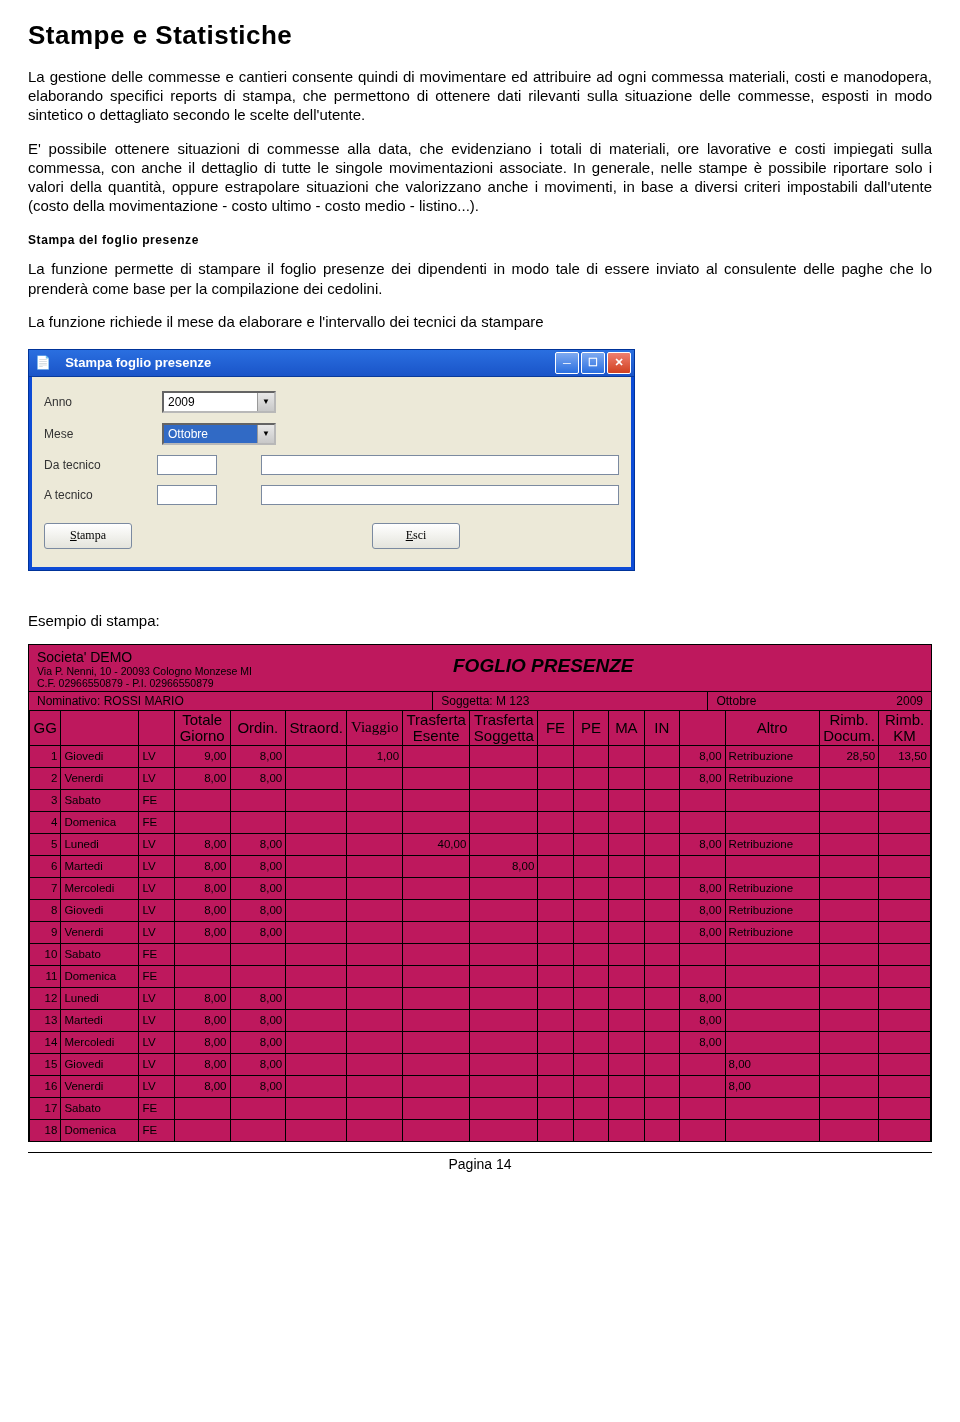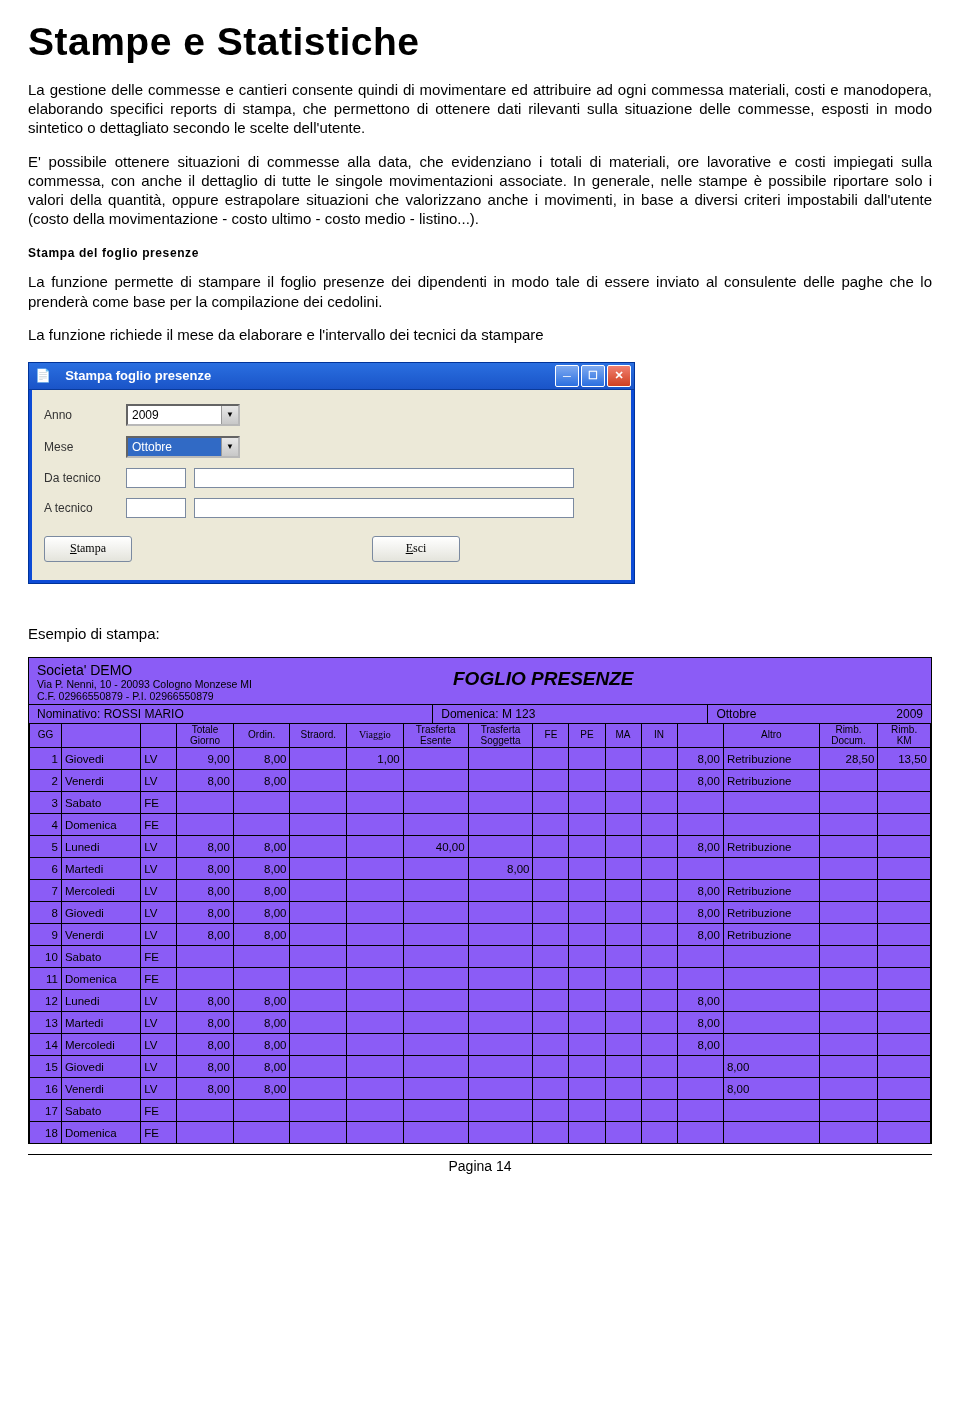"Stampe e Statistiche" h1 { font-size: 39px -> 26px }
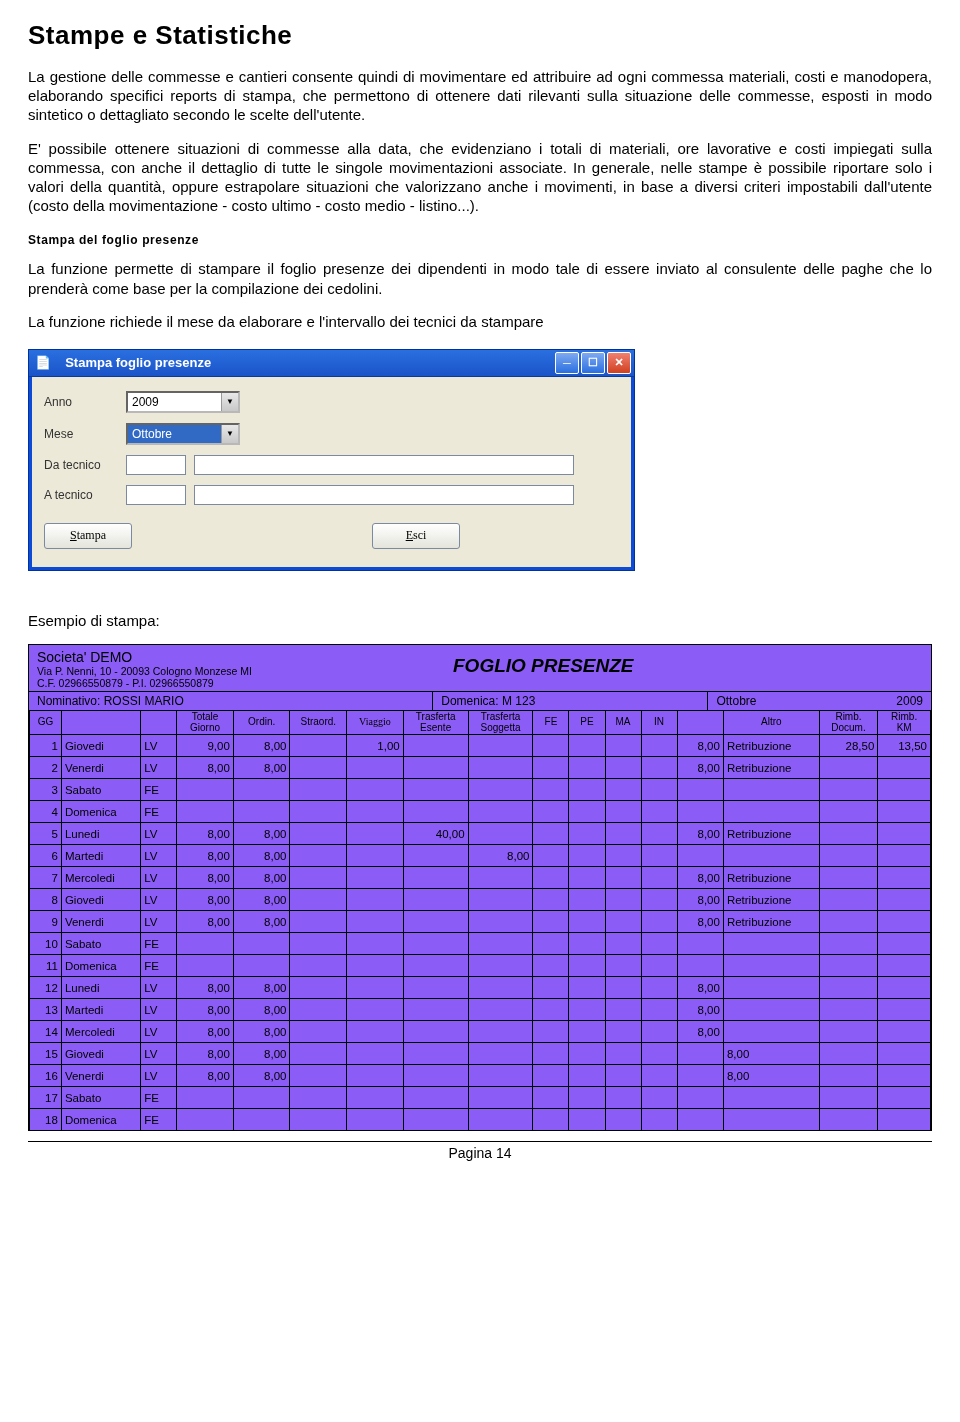"Anno" .row { gap: none -> 36px }
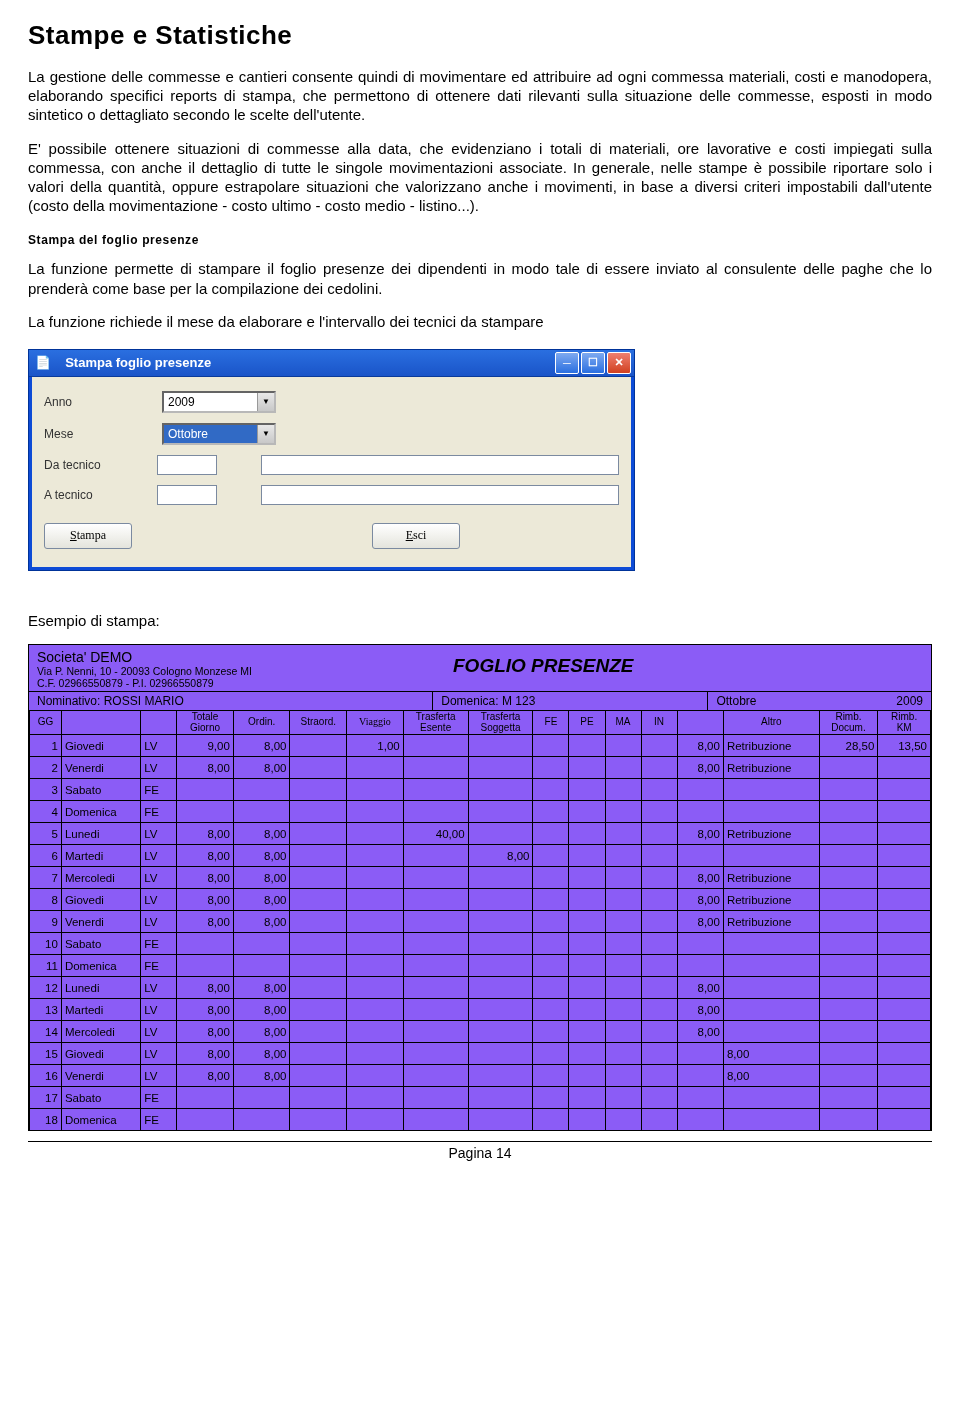"Societa' DEMO" .report { background: #8b5cf6 -> #be185d }
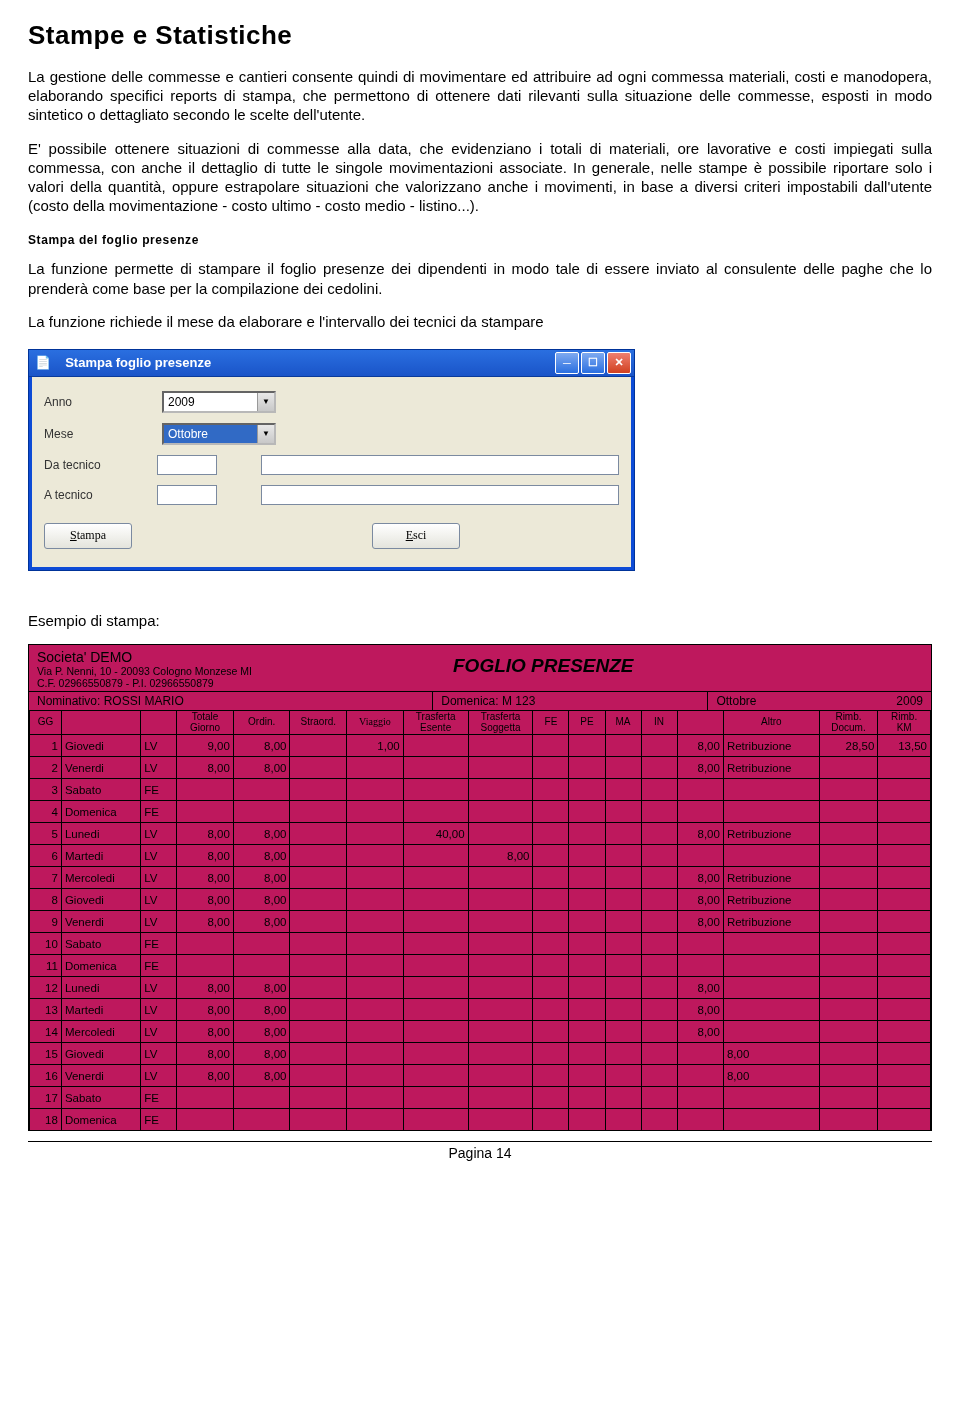"Domenica:" span { text: Domenica -> Soggetta }
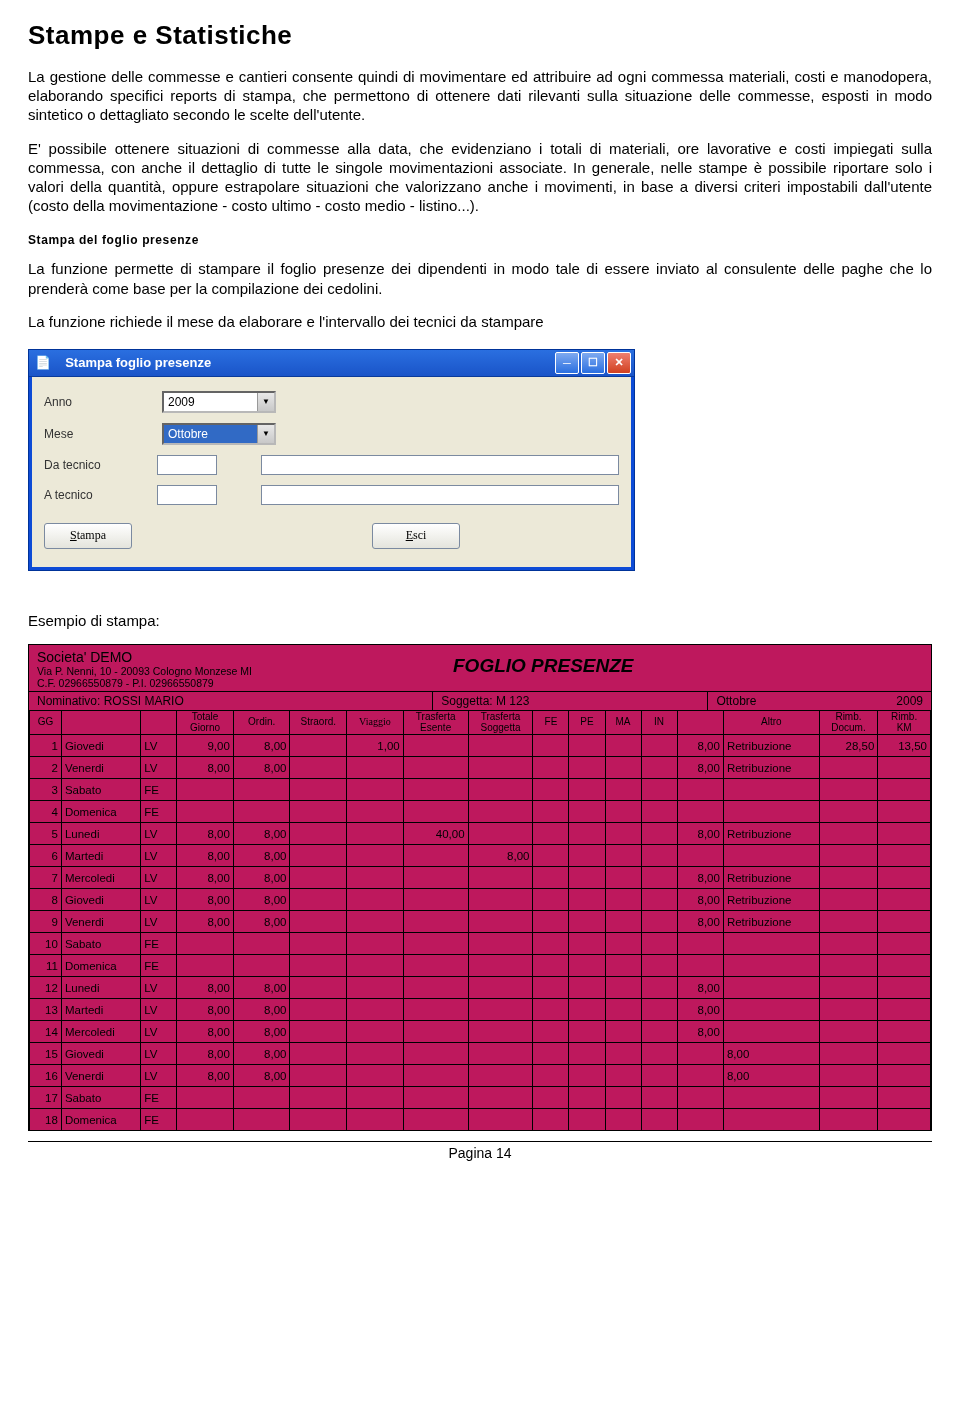"GG" table.rtab th { font-size: 10px -> 15px }
